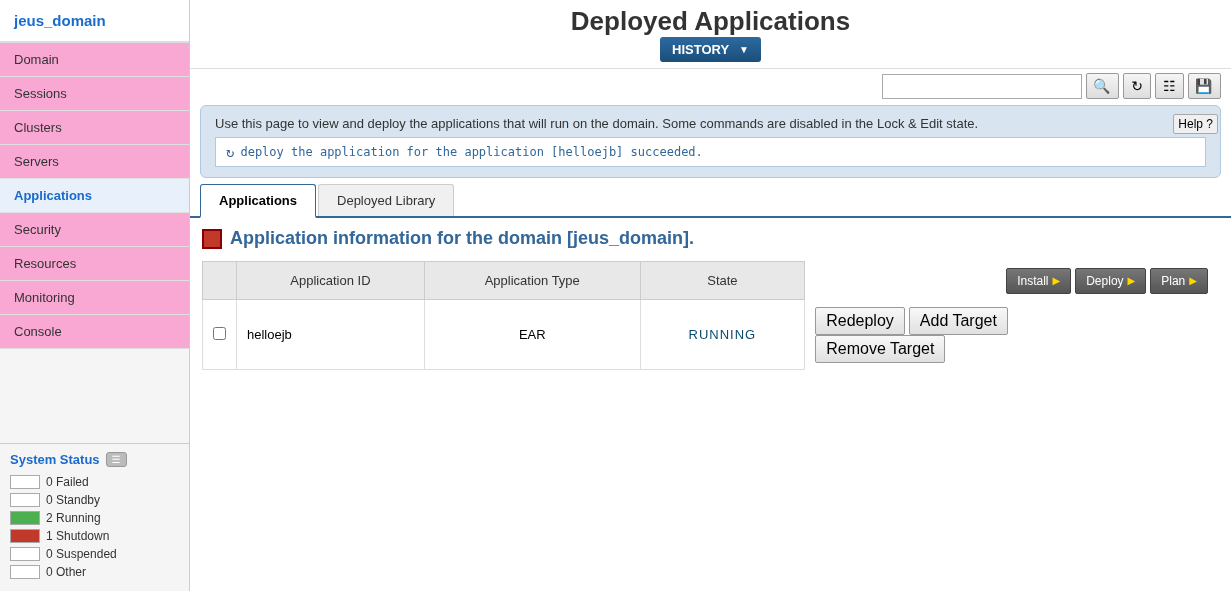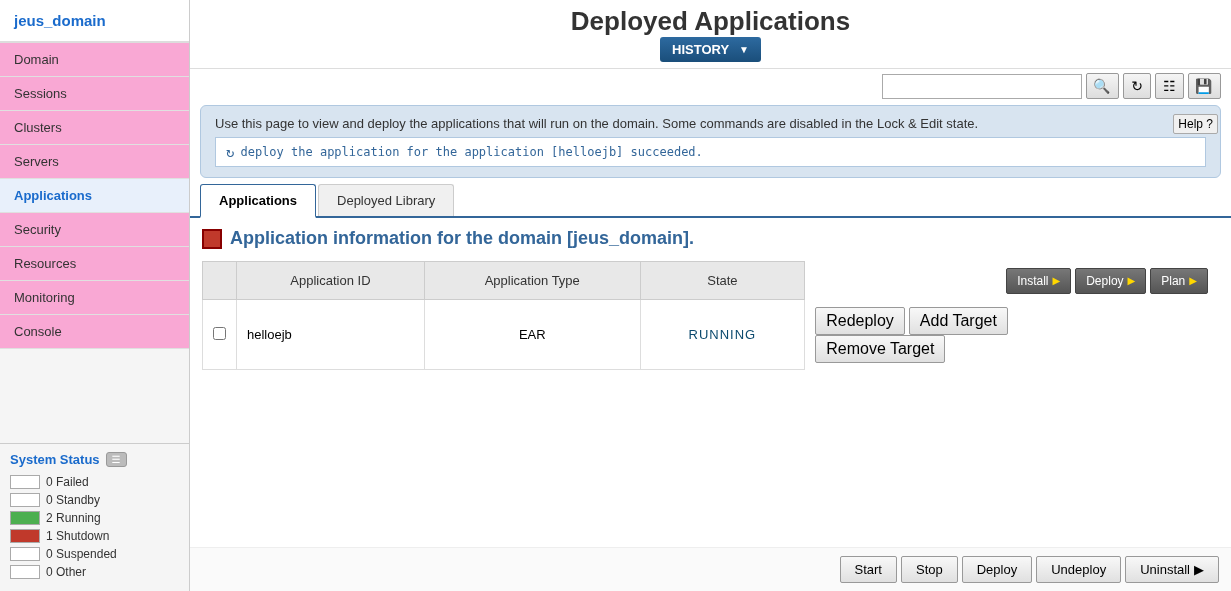"Start" div.bottom-bar { html: <div> <button>Start</button> <button>Stop</button> <button>Deploy</button> <button>Undeploy</button> <button>Uninstall <span>▶</span></button> </div> -> none }
